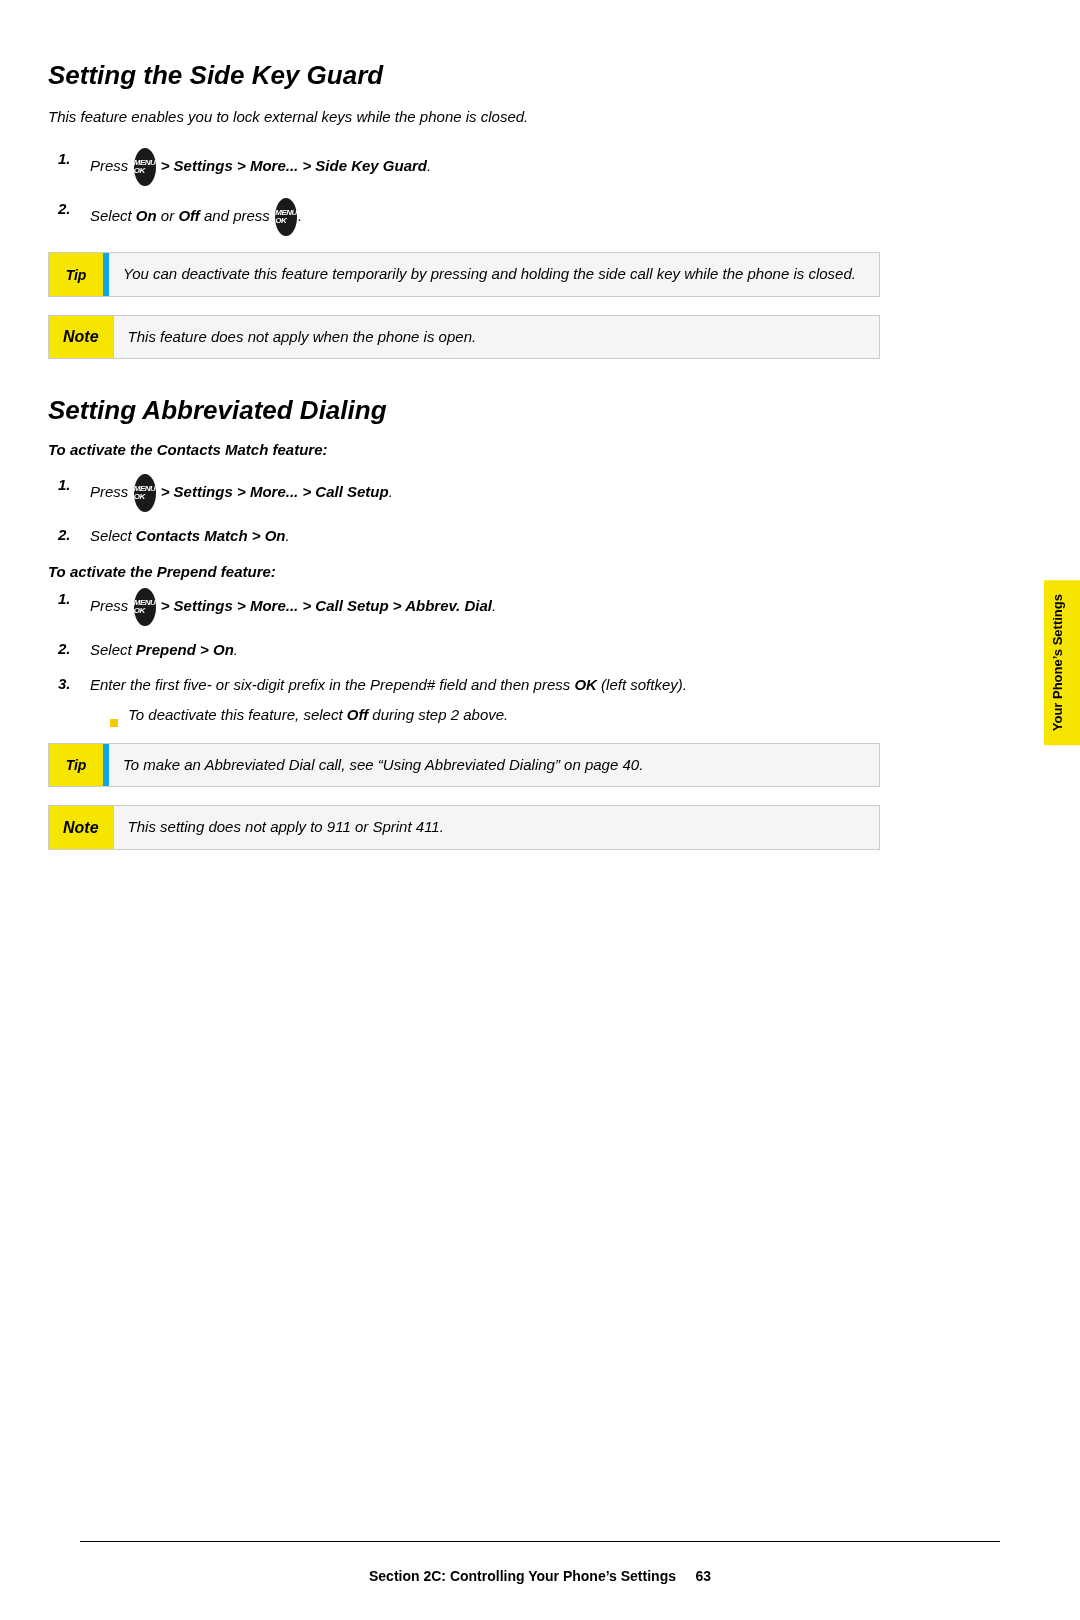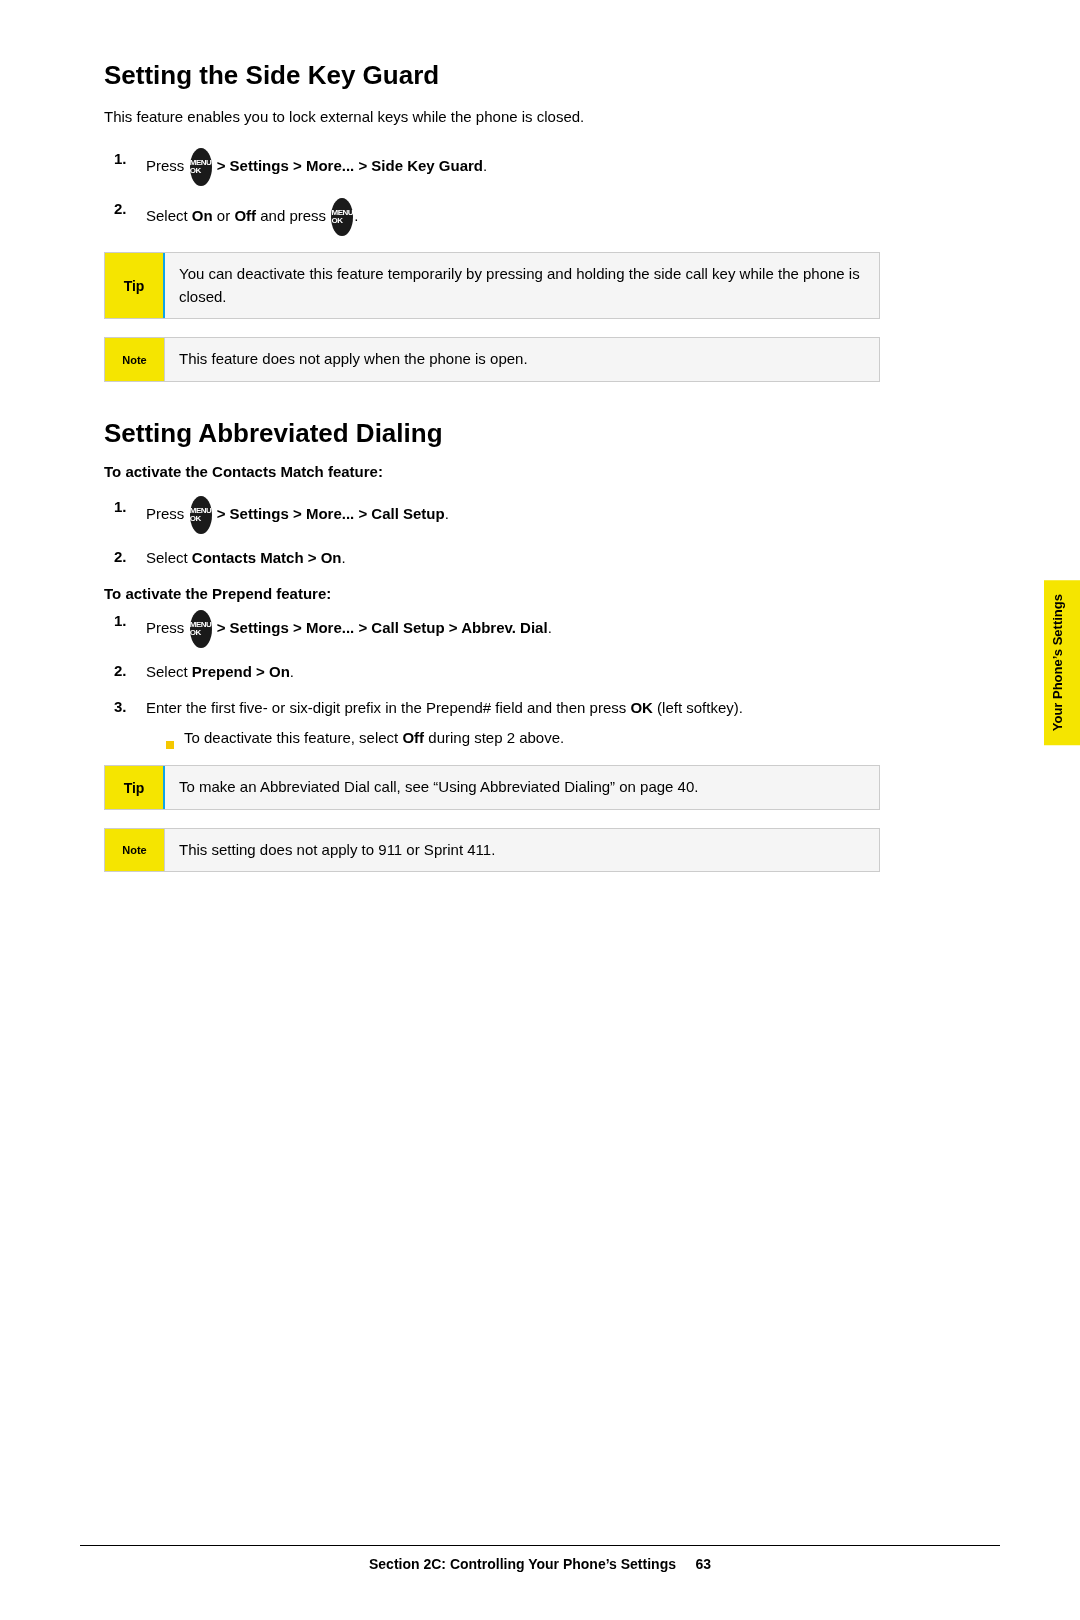"Setting the Side Key Guard" .page-content { font-style: none -> italic; padding: 60px 80px 80px 104px -> 60px 80px 80px 48px }
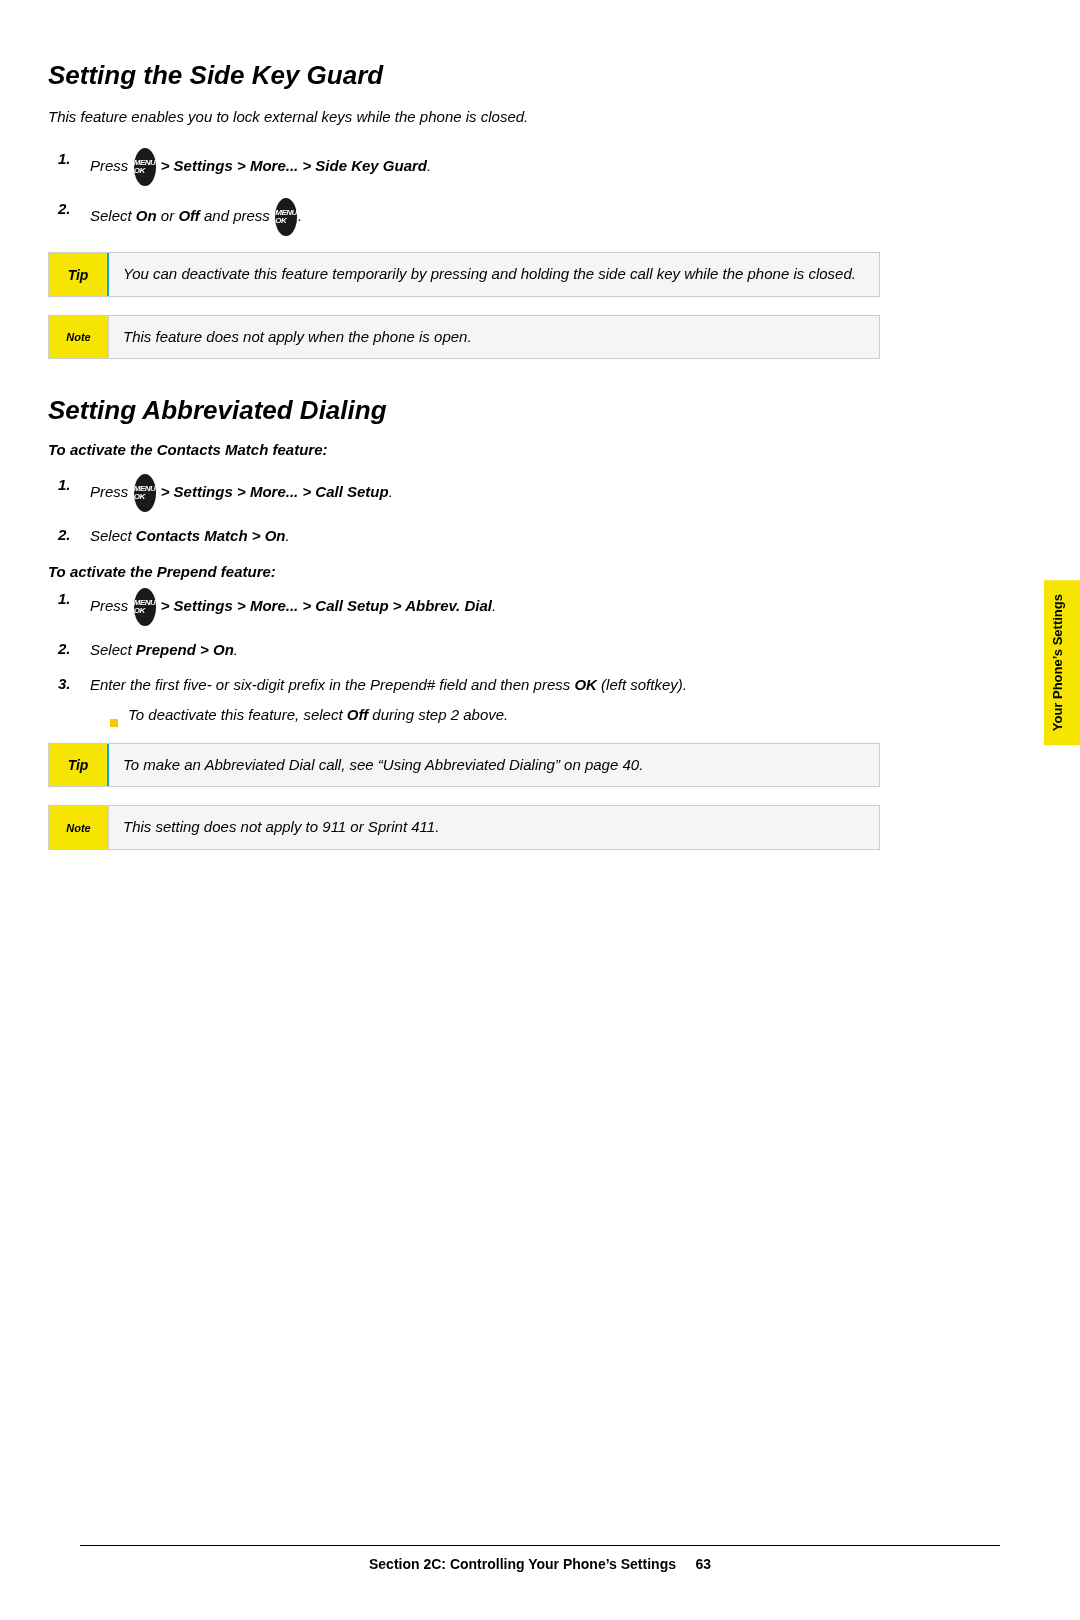"Tip" .tip-label { border-right: 2px solid #0ea5e9 -> 6px solid #0ea5e9 }
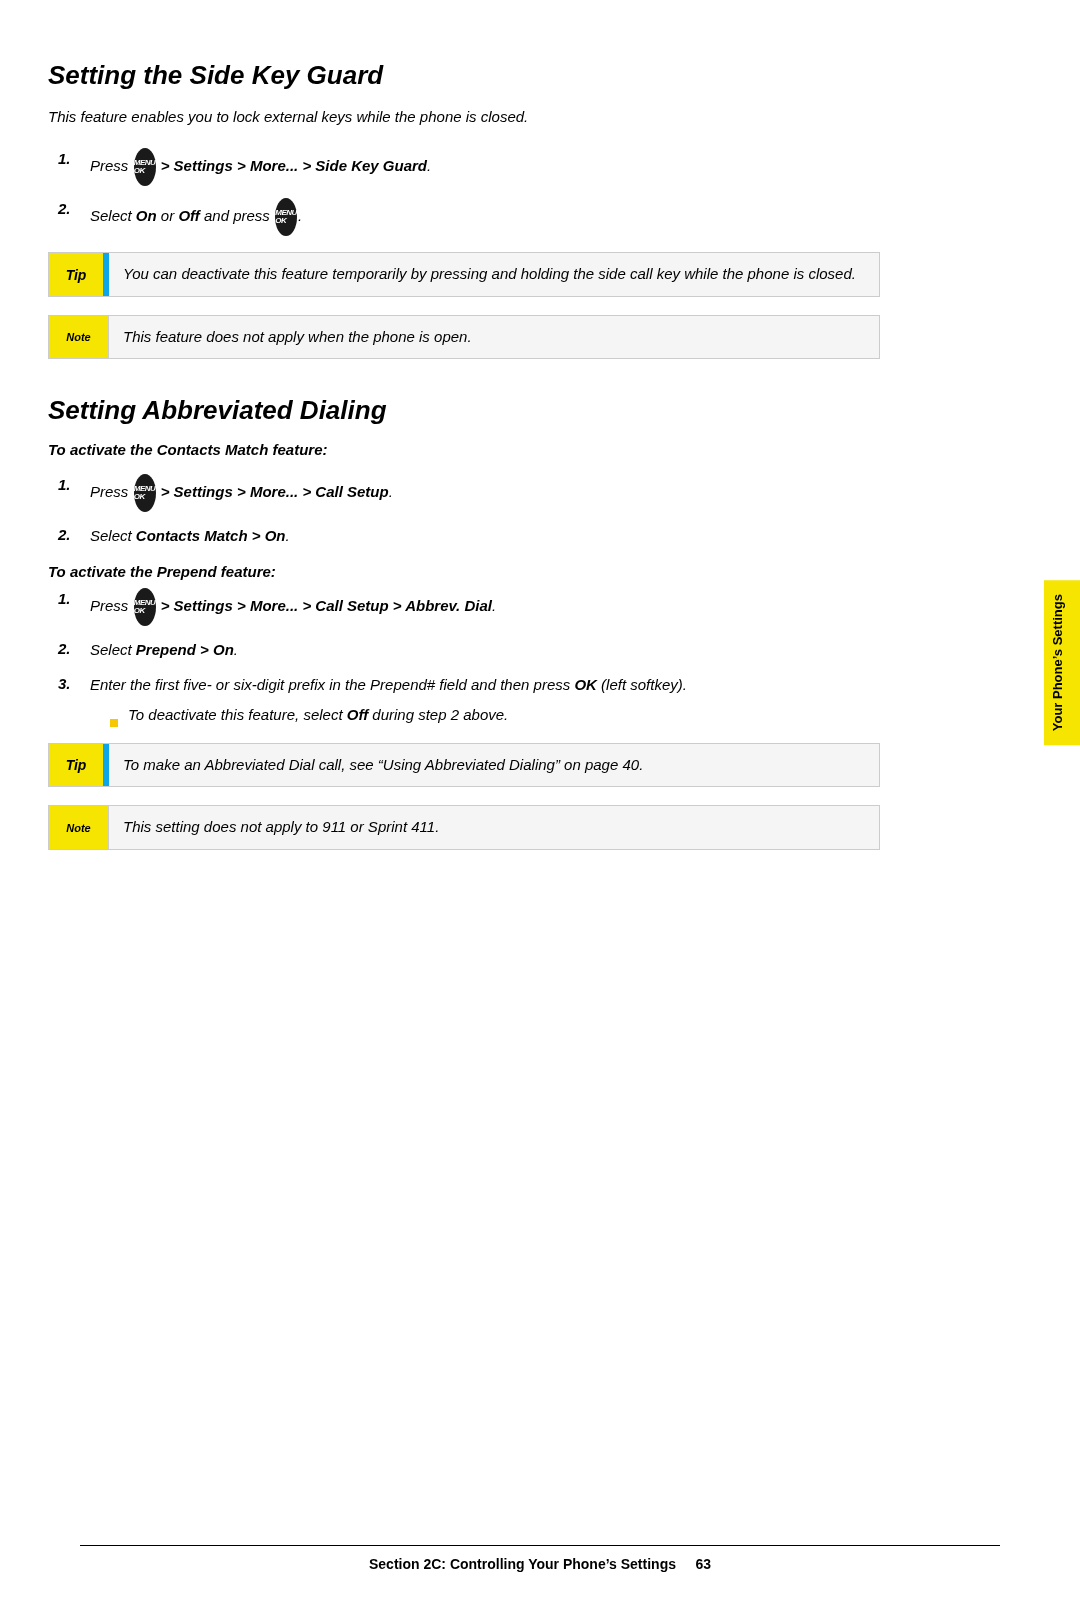"Note" .note-label { font-size: 11px -> 16px }
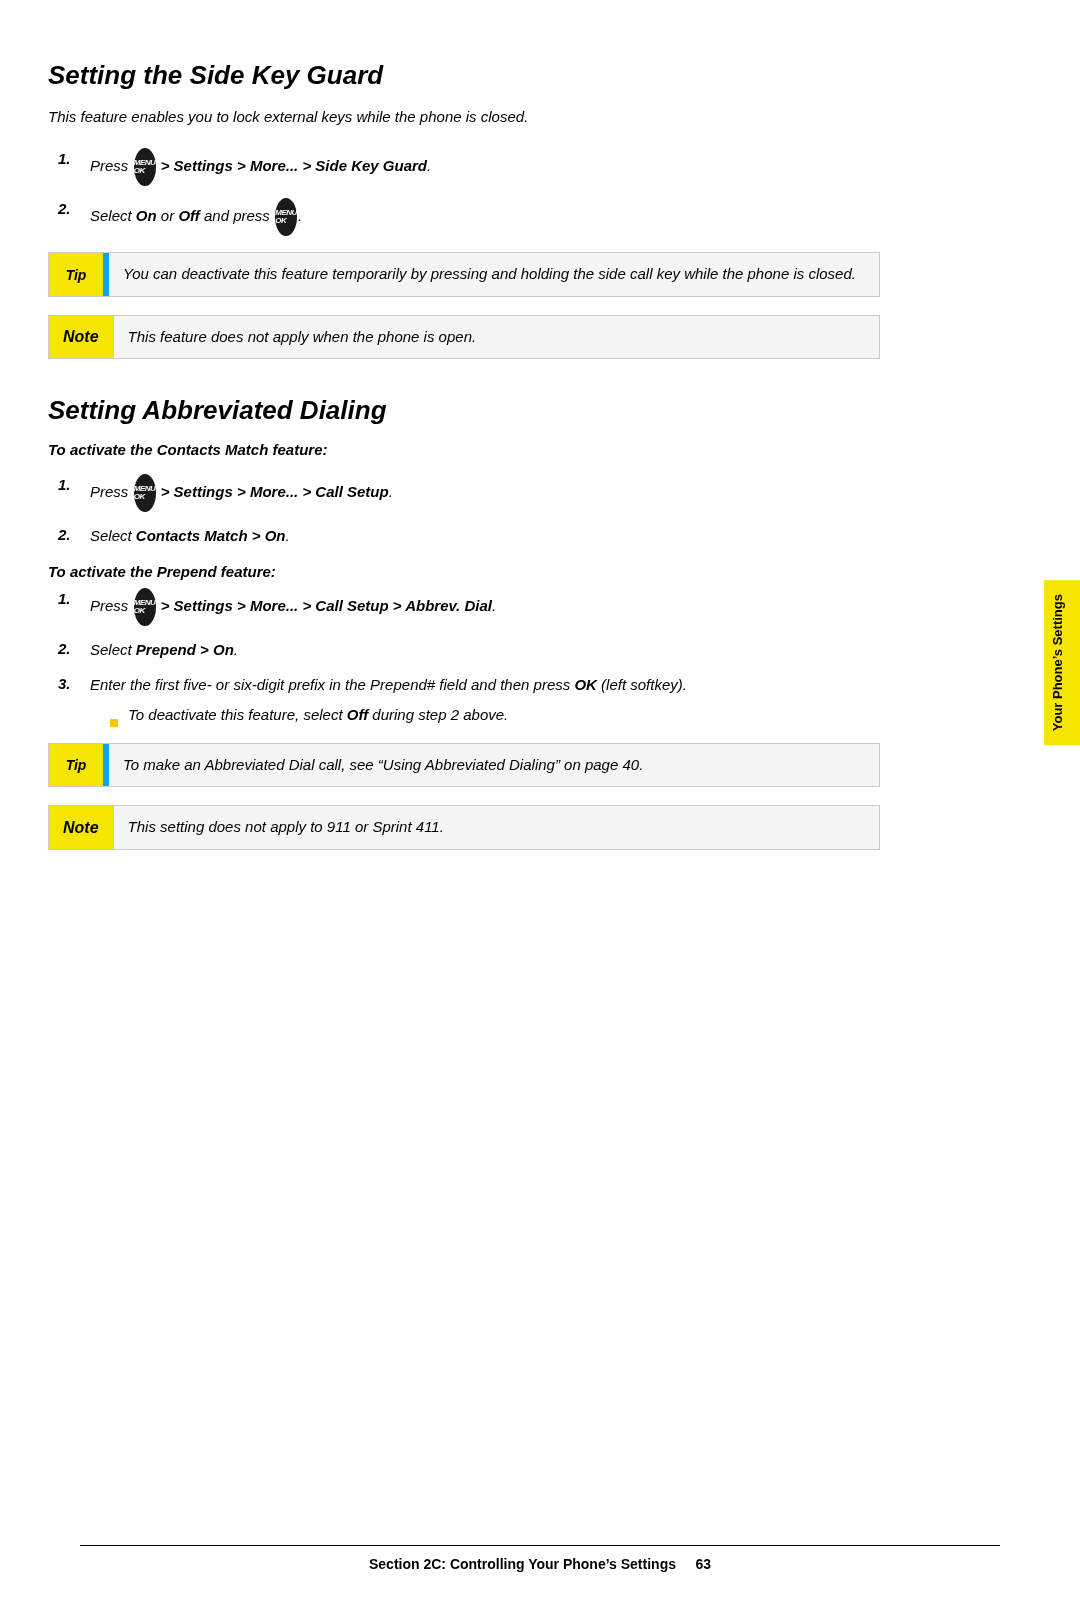"Section 2C: Controlling Your Phone’s" .footer-bar { bottom: 48px -> 36px; padding-top: 10px -> 26px }
